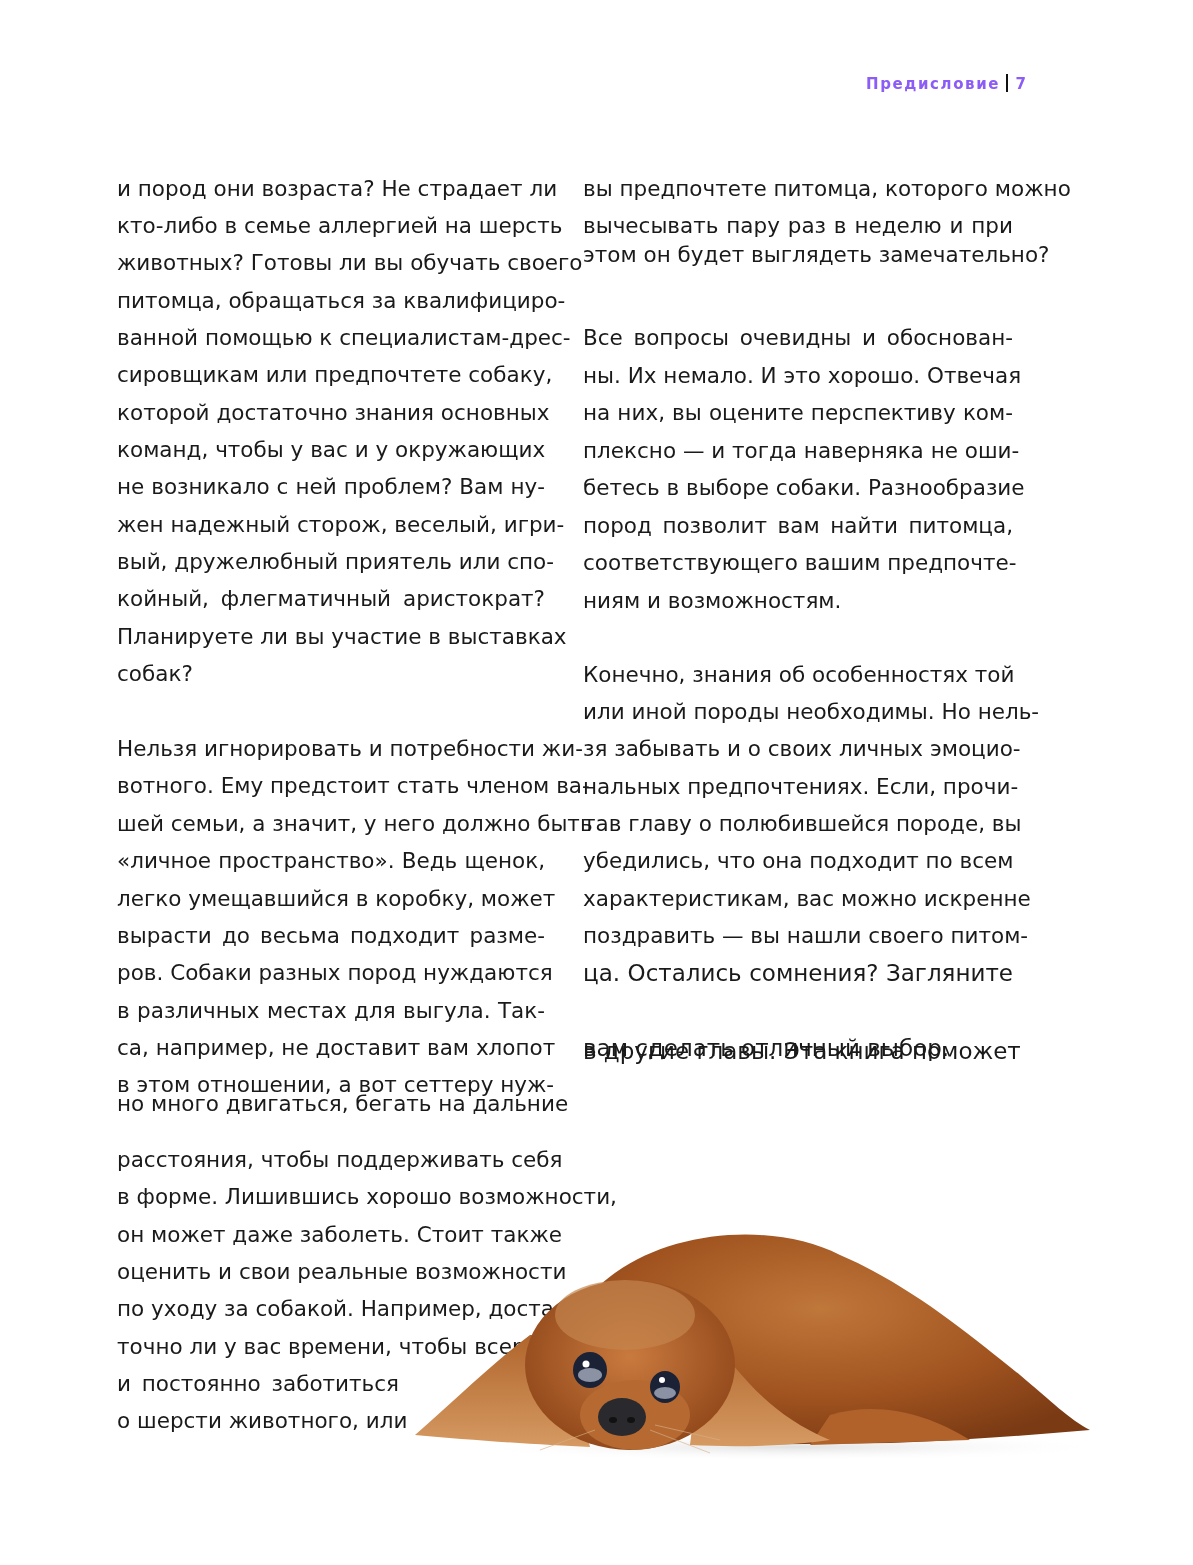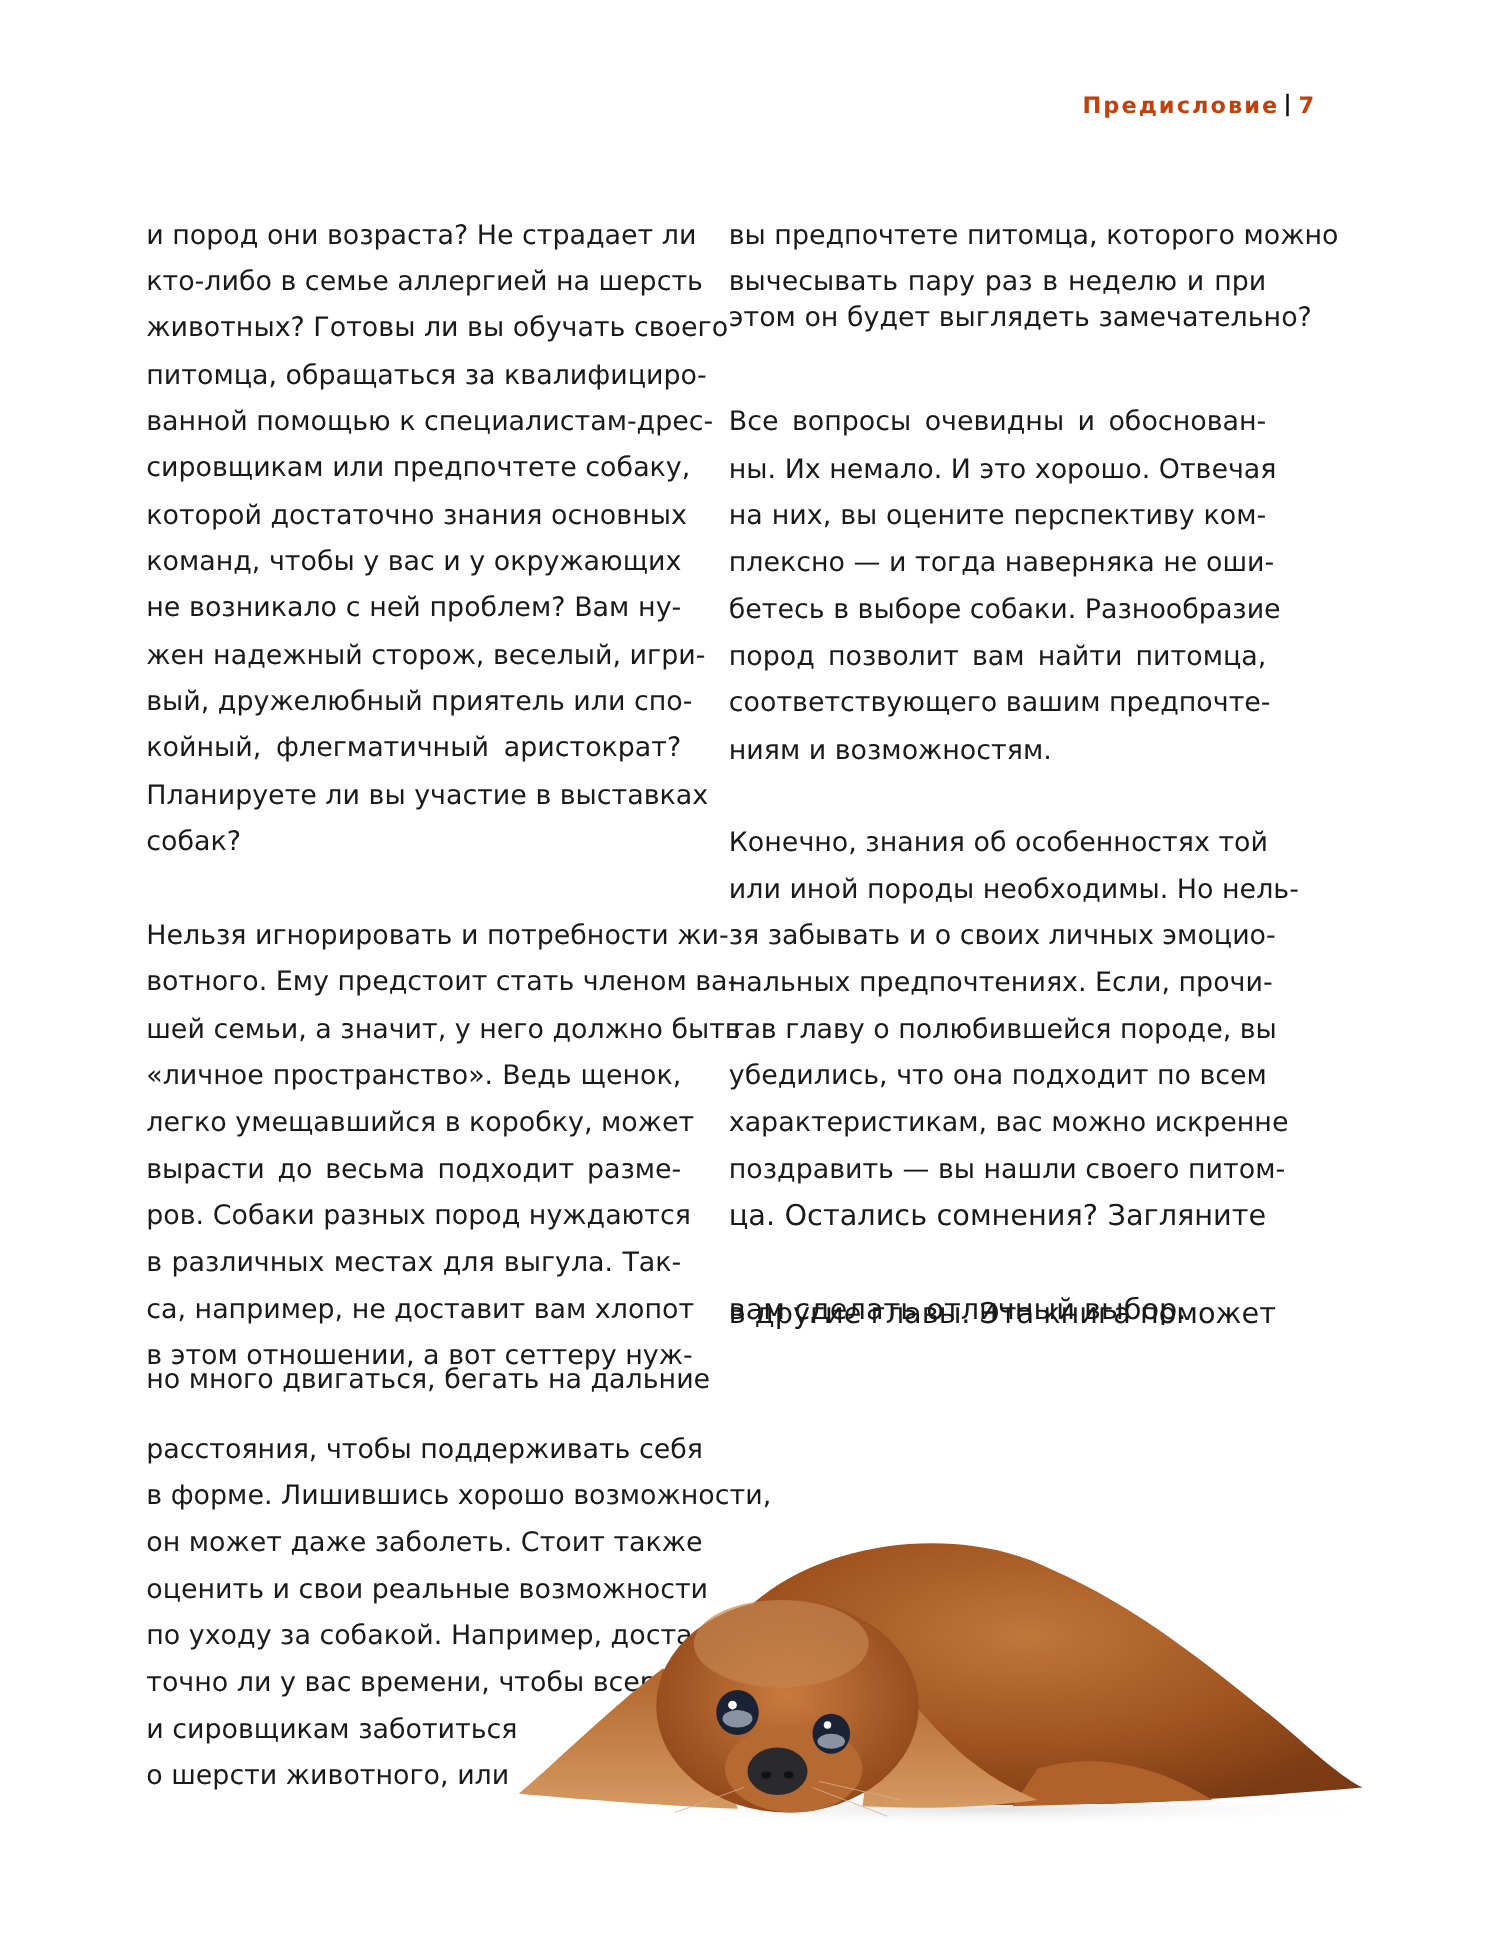"Предисловие 7" .running-head { color: #c2410c -> #8b5cf6; font-size: 18px -> 15px }
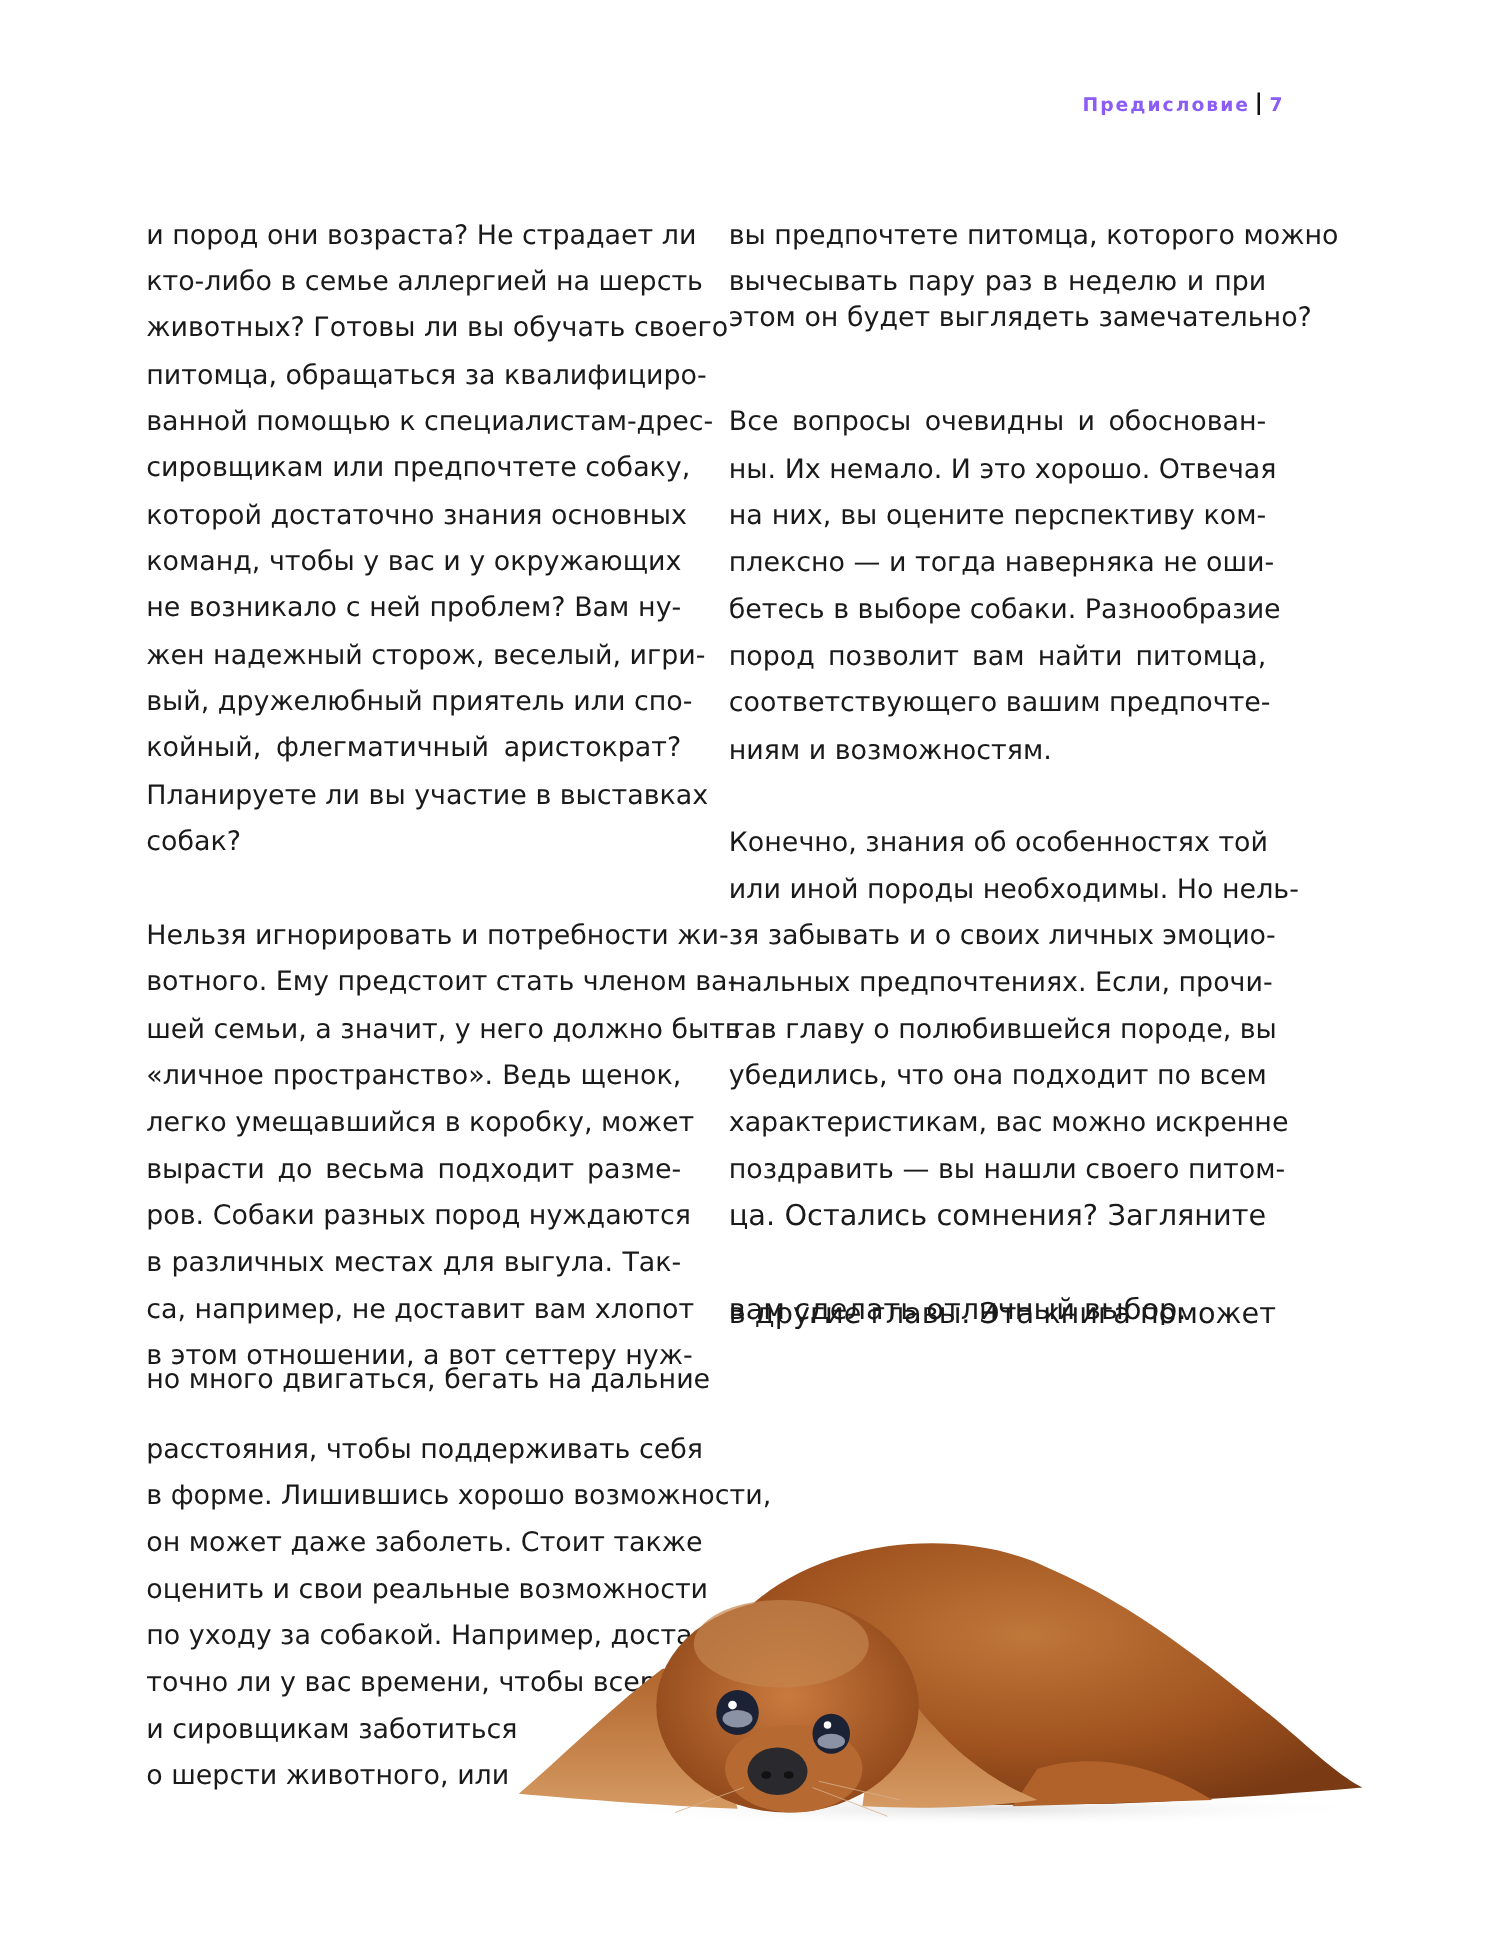"и сировщикам заботиться" div.line { text: сировщикам -> постоянно }
